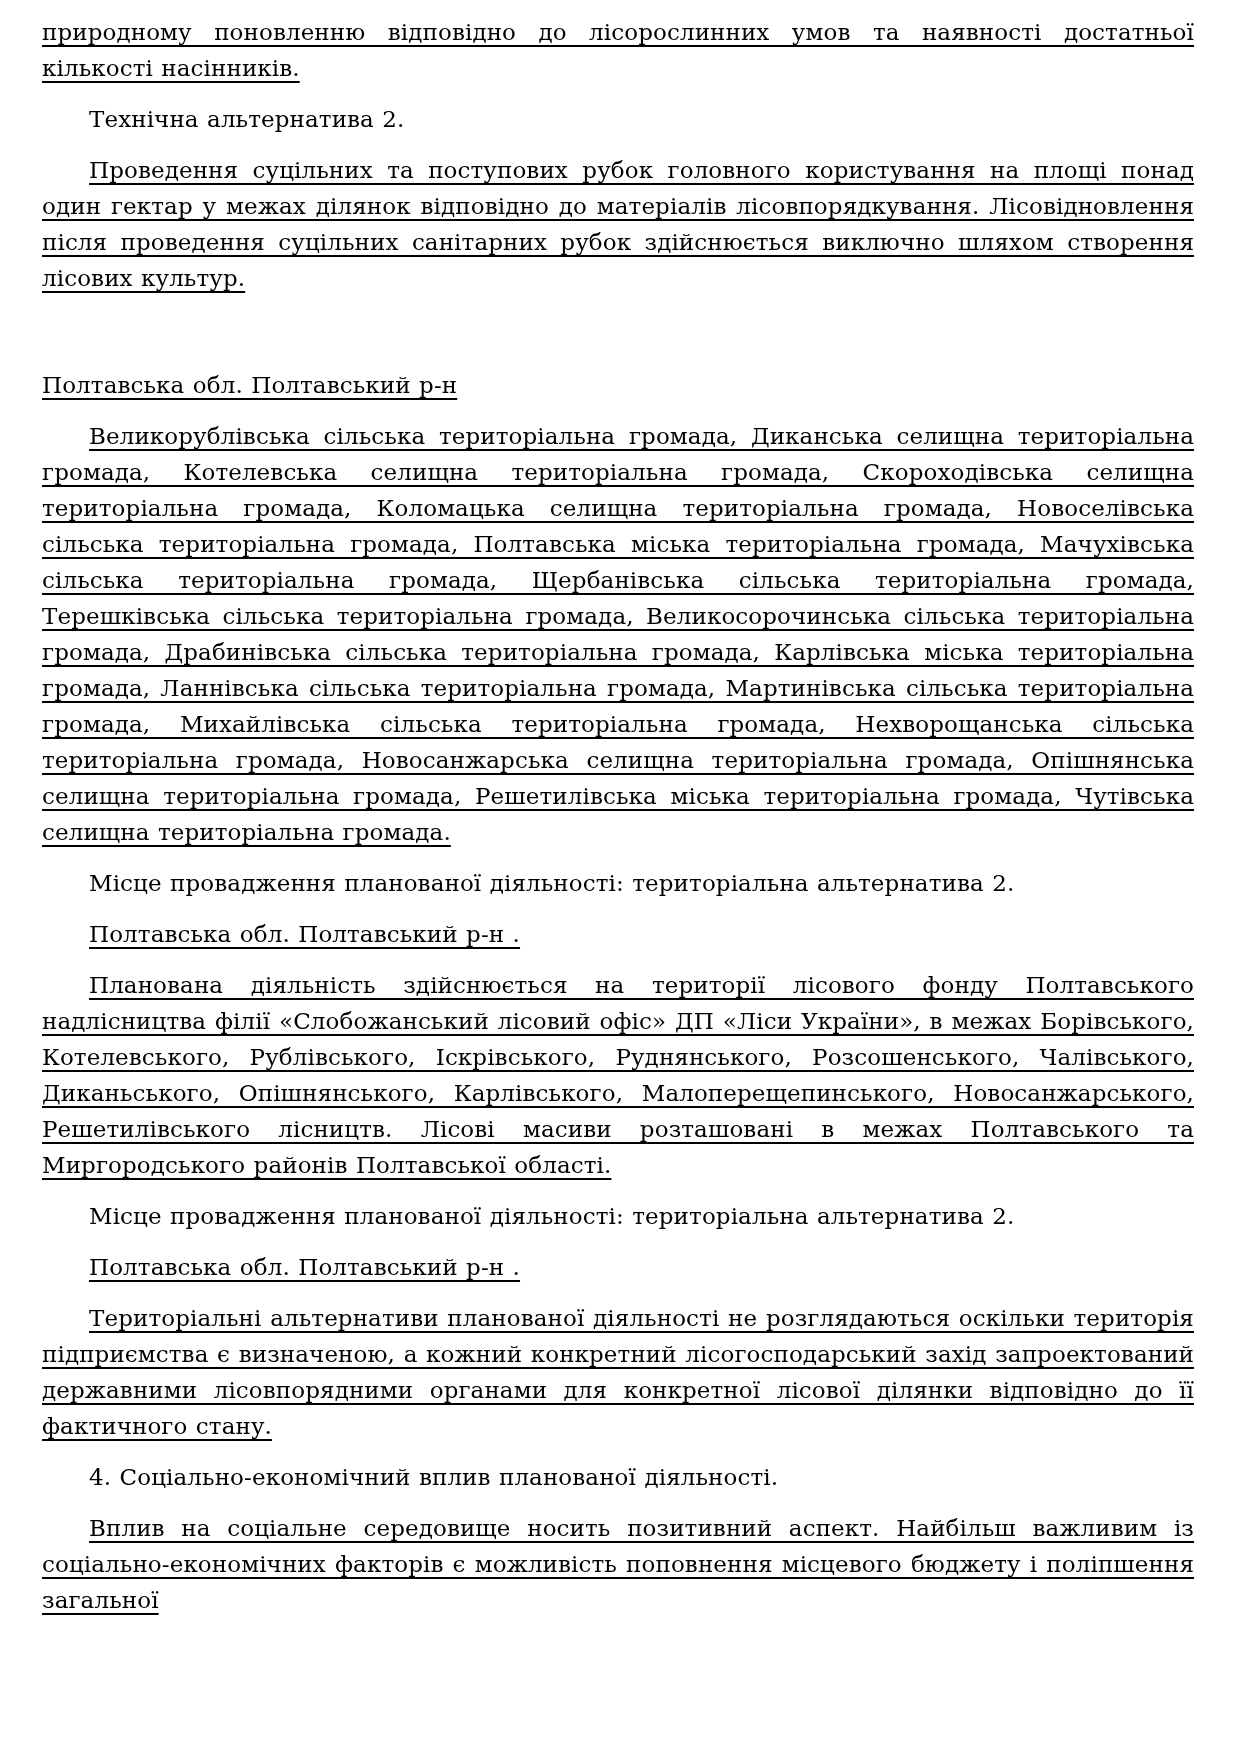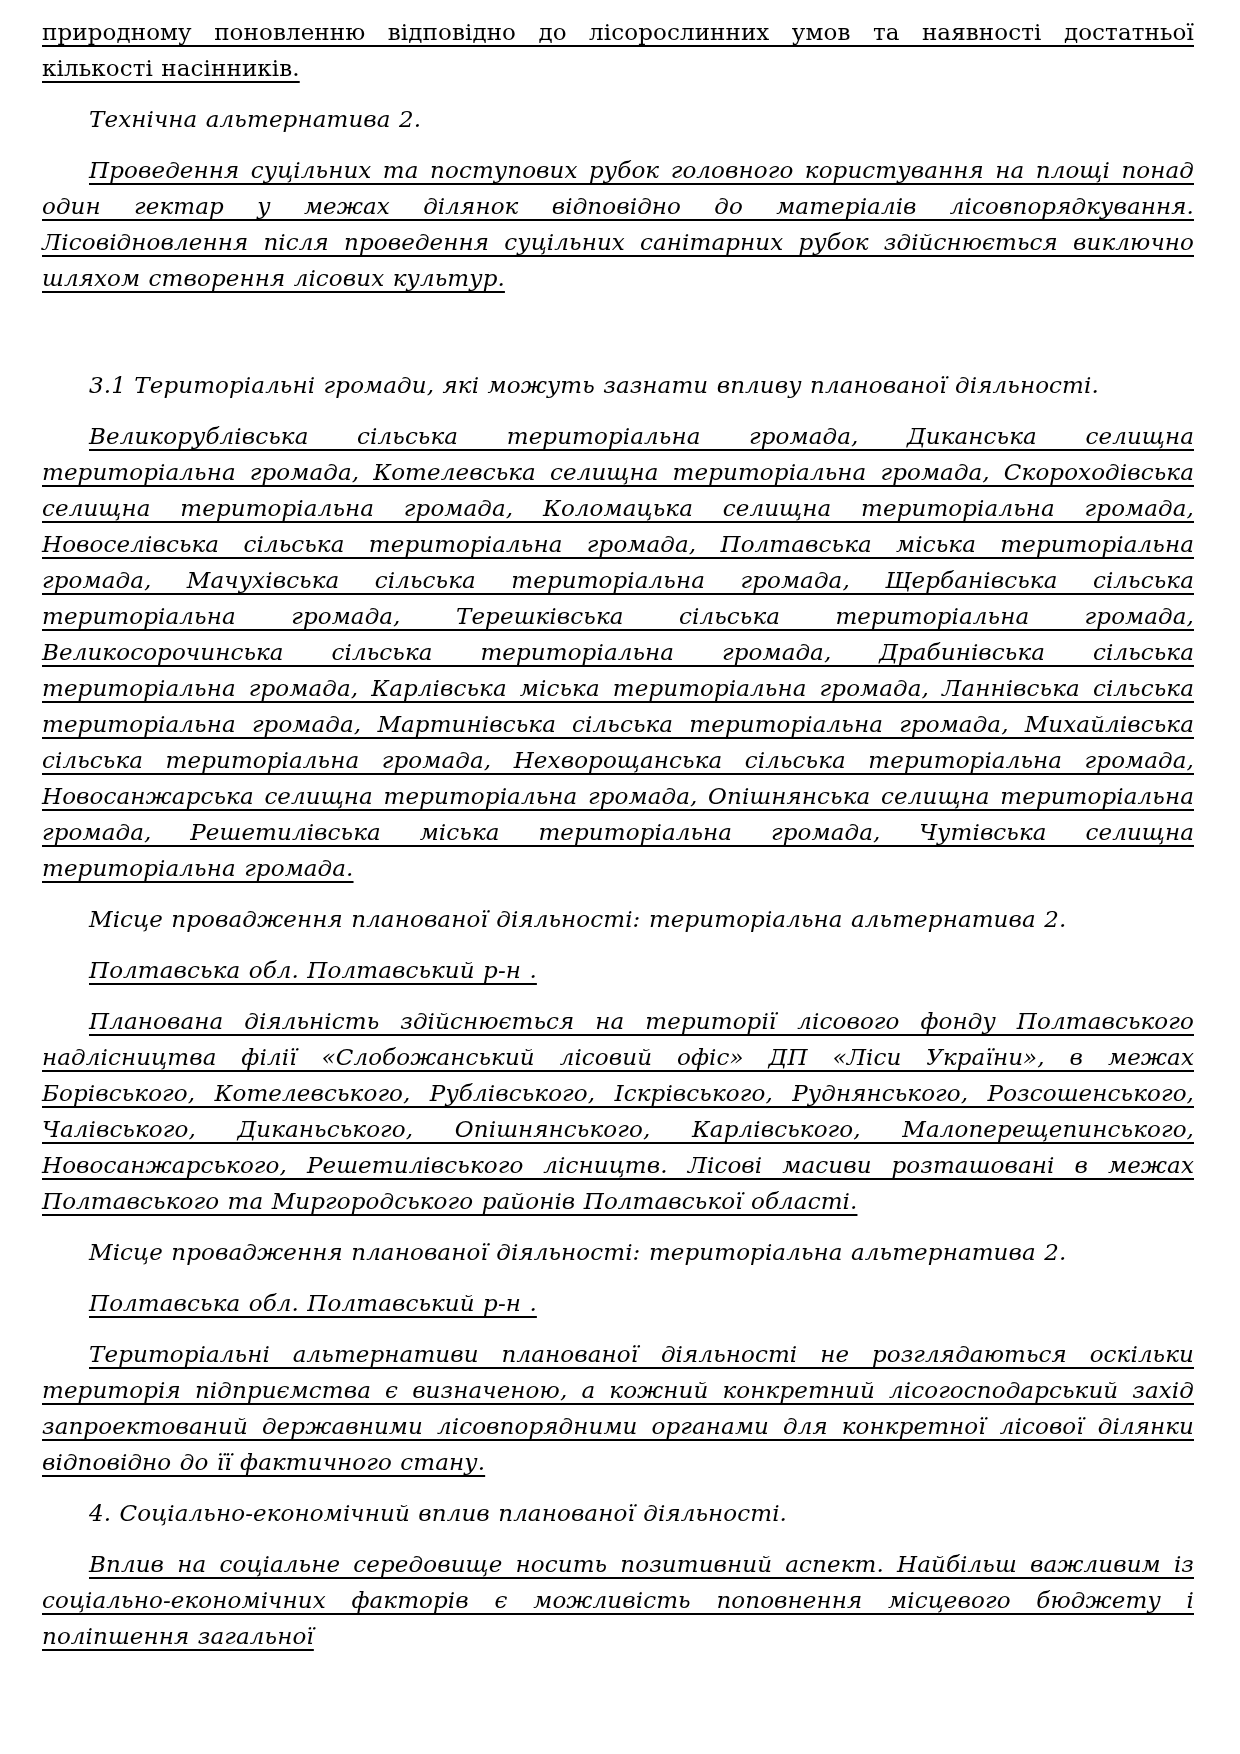"Технічна альтернатива 2." .ind { font-style: italic -> none }
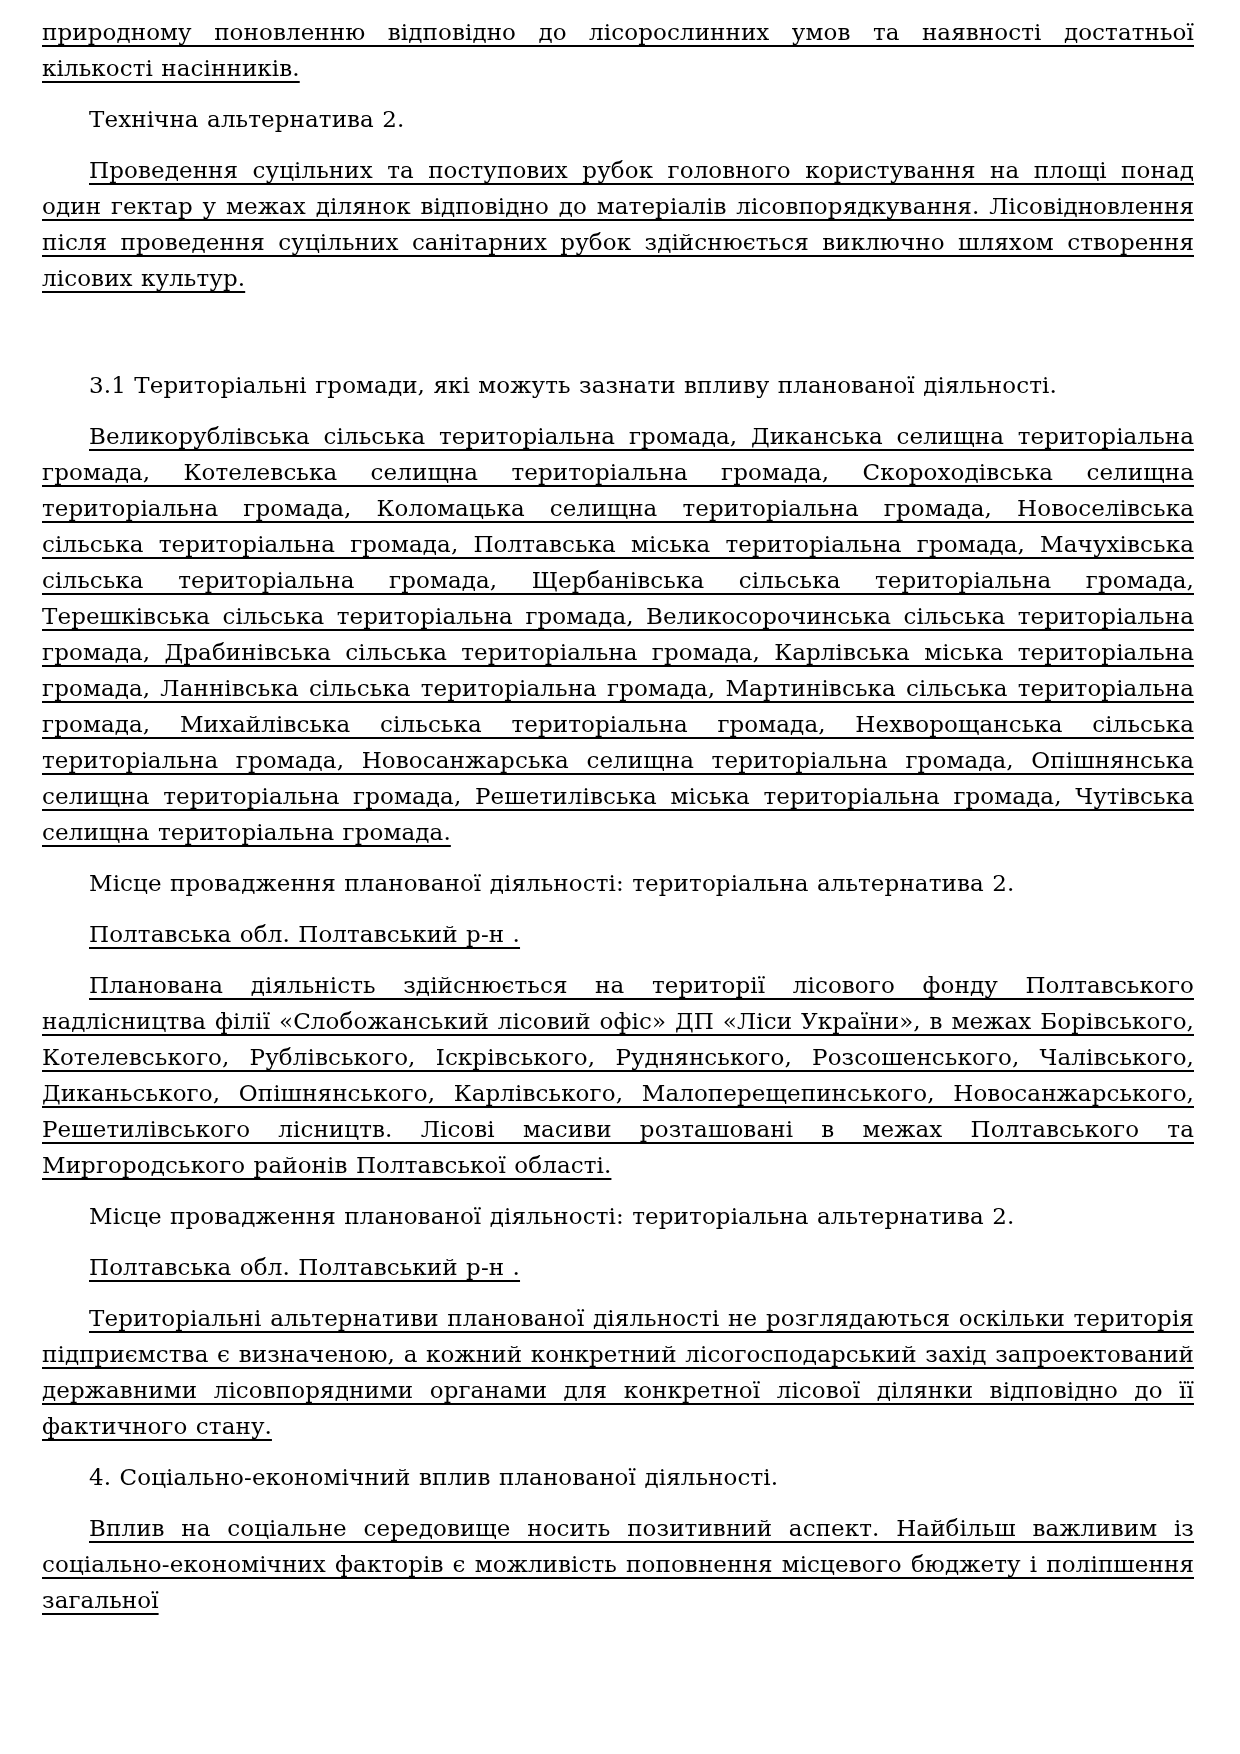"Полтавська обл. Полтавський р-н" p.para { html: none -> <p>Полтавська обл. Полтавський р-н</p> }
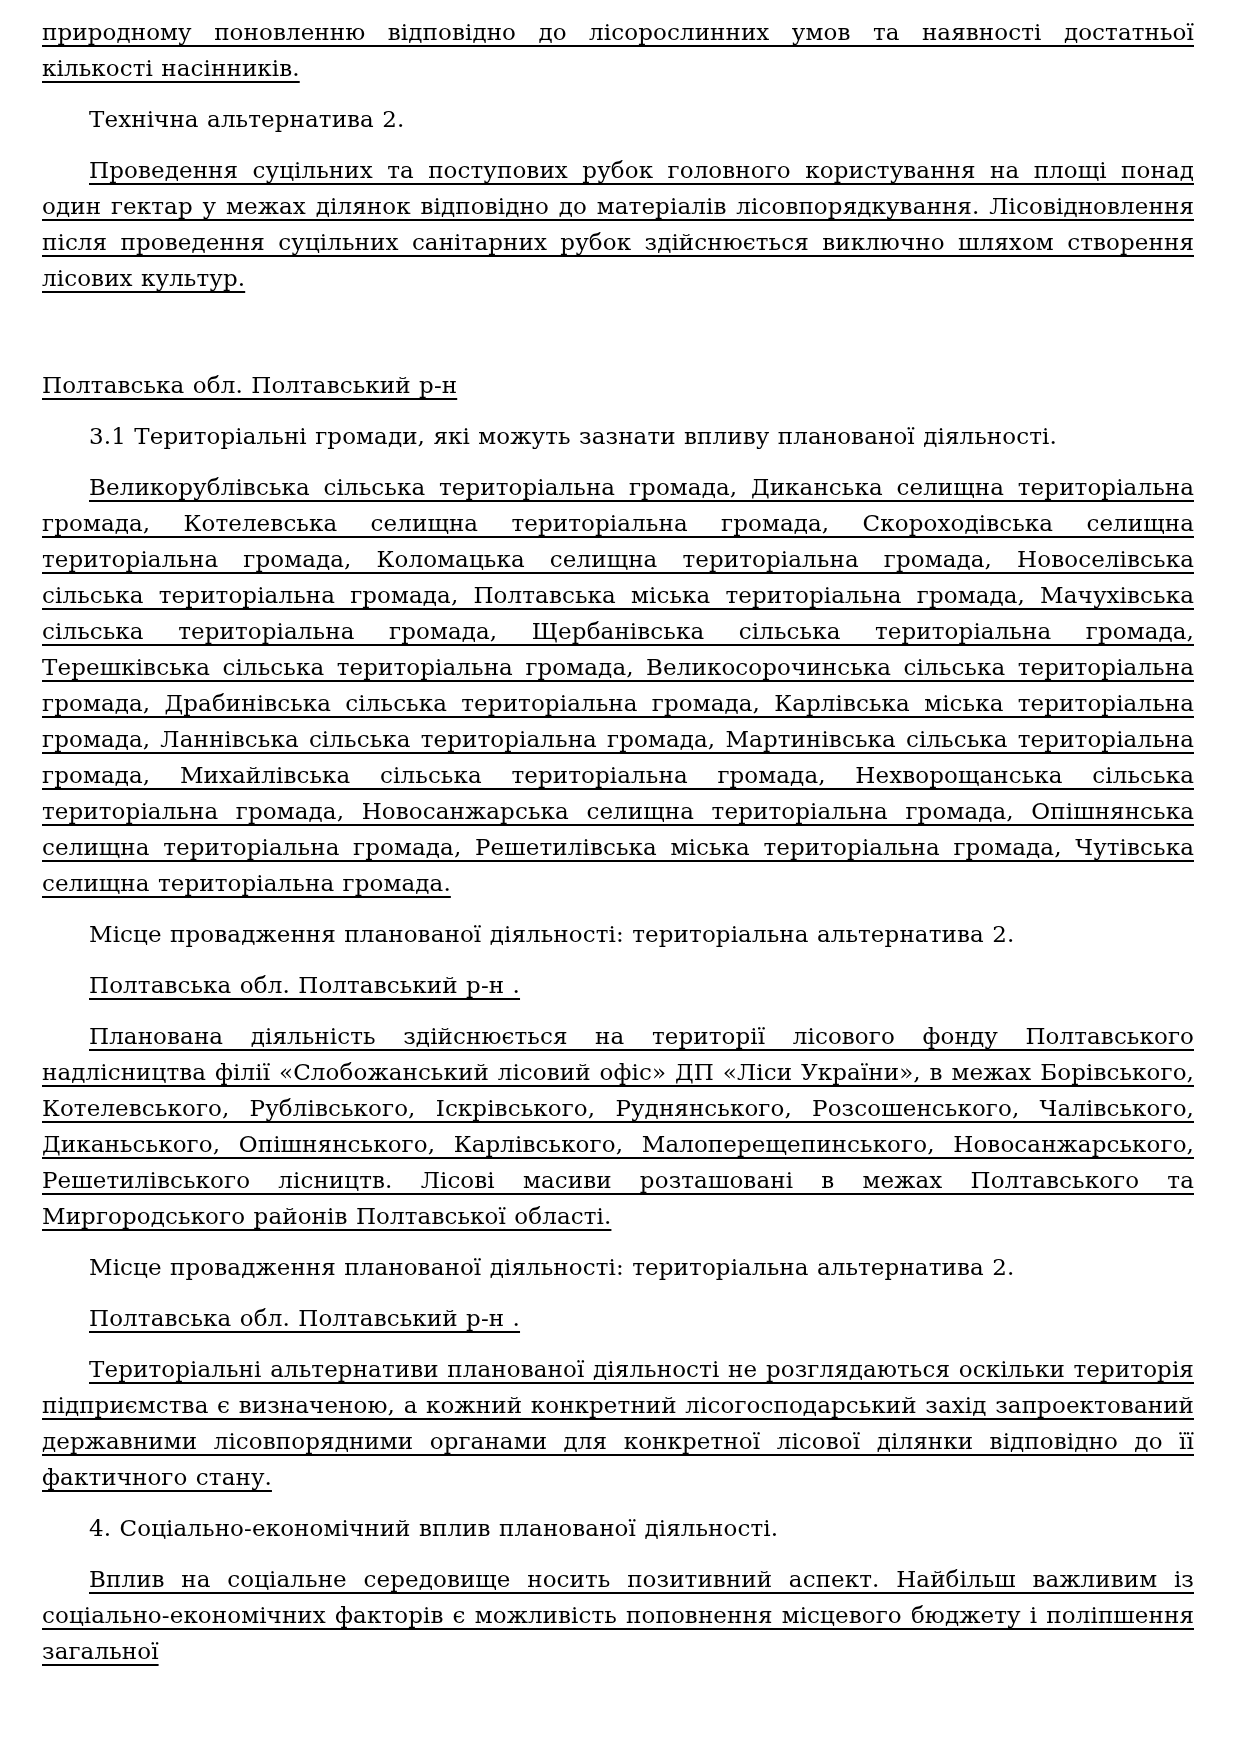"3.1 Територіальні громади, які можуть" p.para { html: <p>3.1 Територіальні громади, які можуть зазнати впливу планованої діяльності.</p> -> none }
